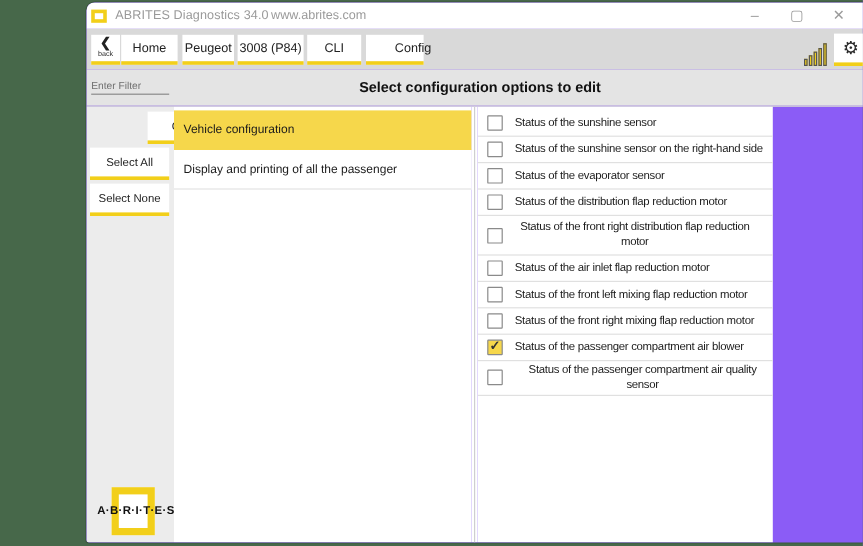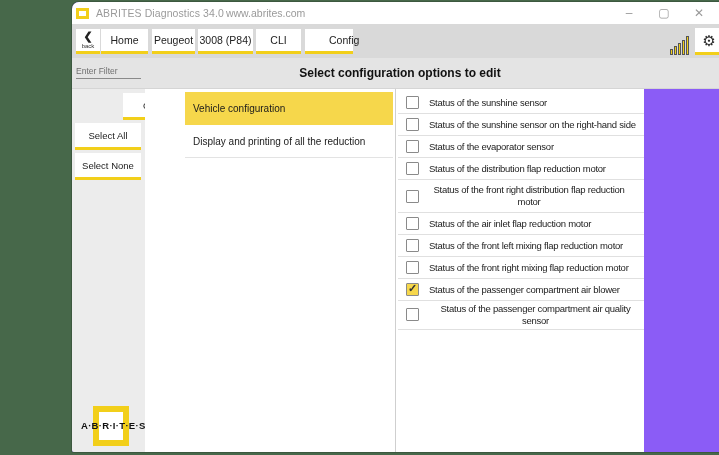"Vehicle configuration" .cat-row { margin-left: 40px -> none }
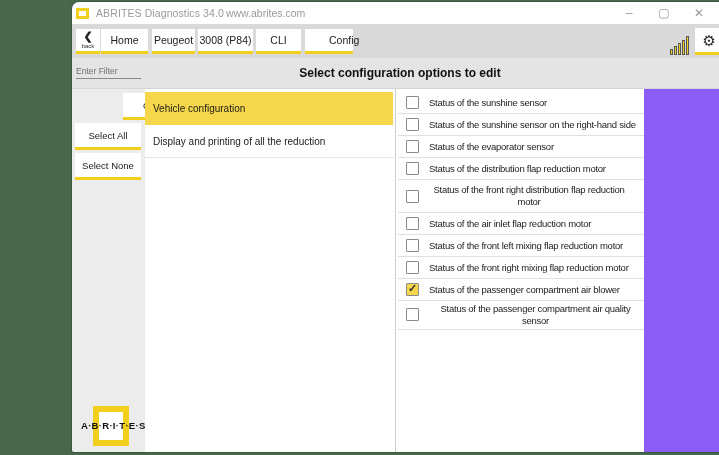"Display and printing of all" span { text: reduction -> passenger }
